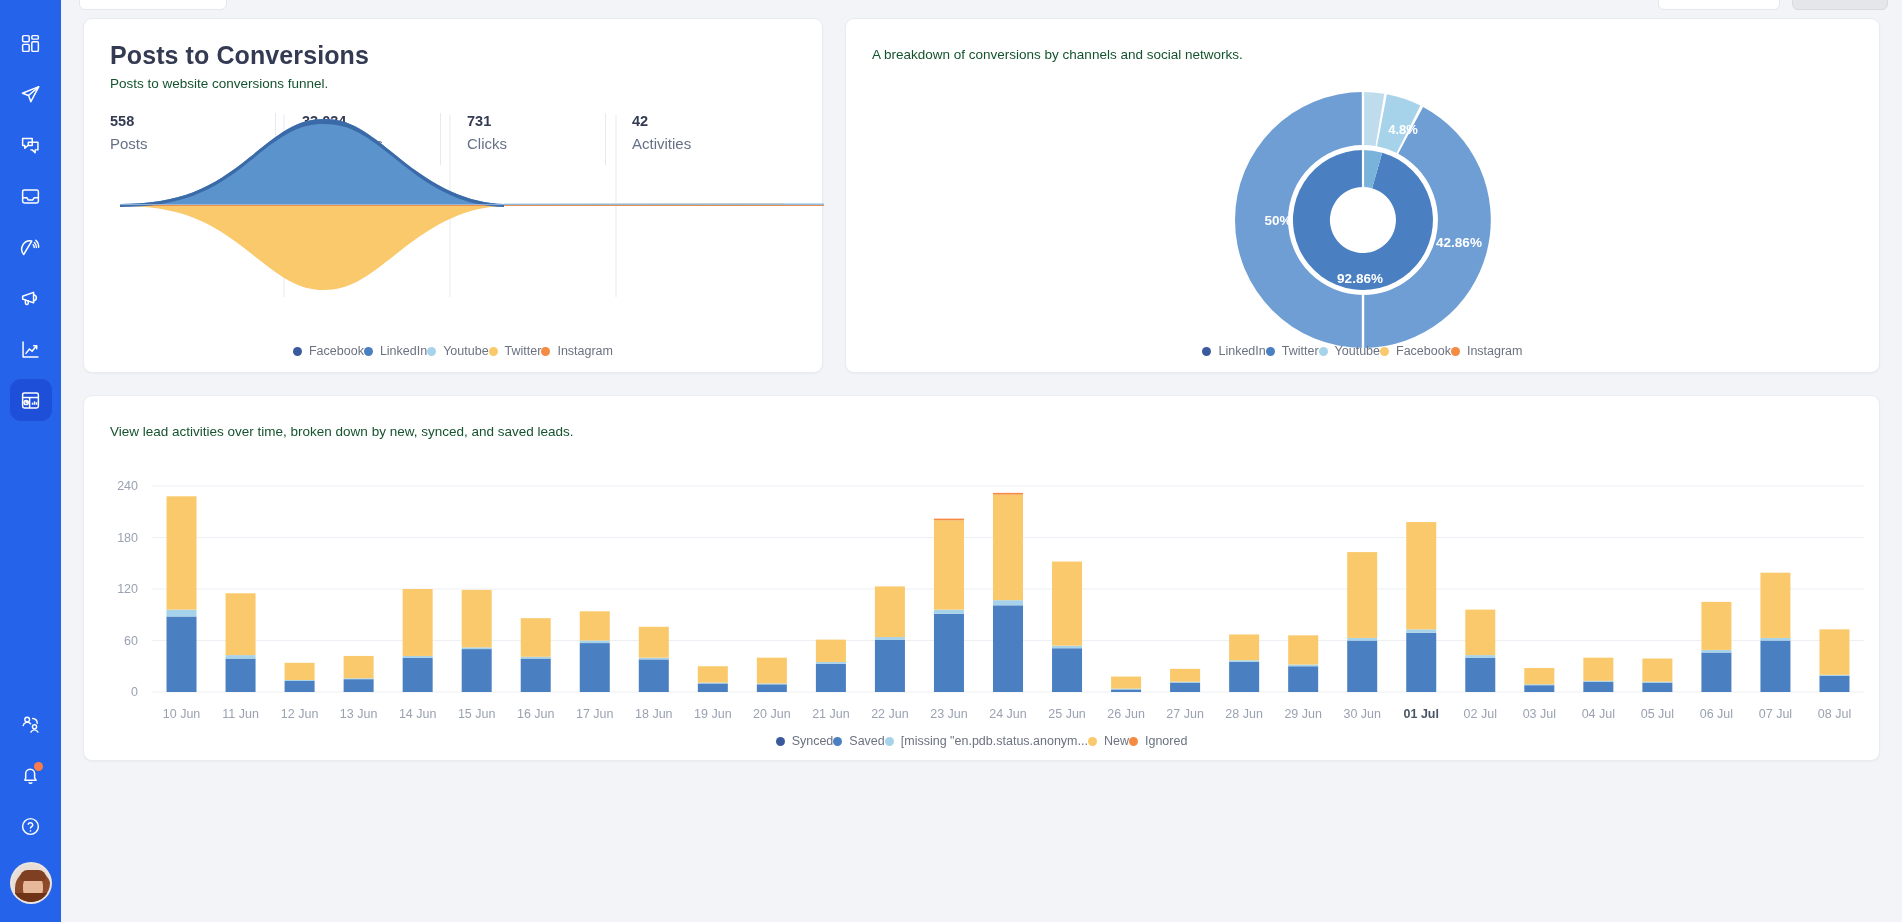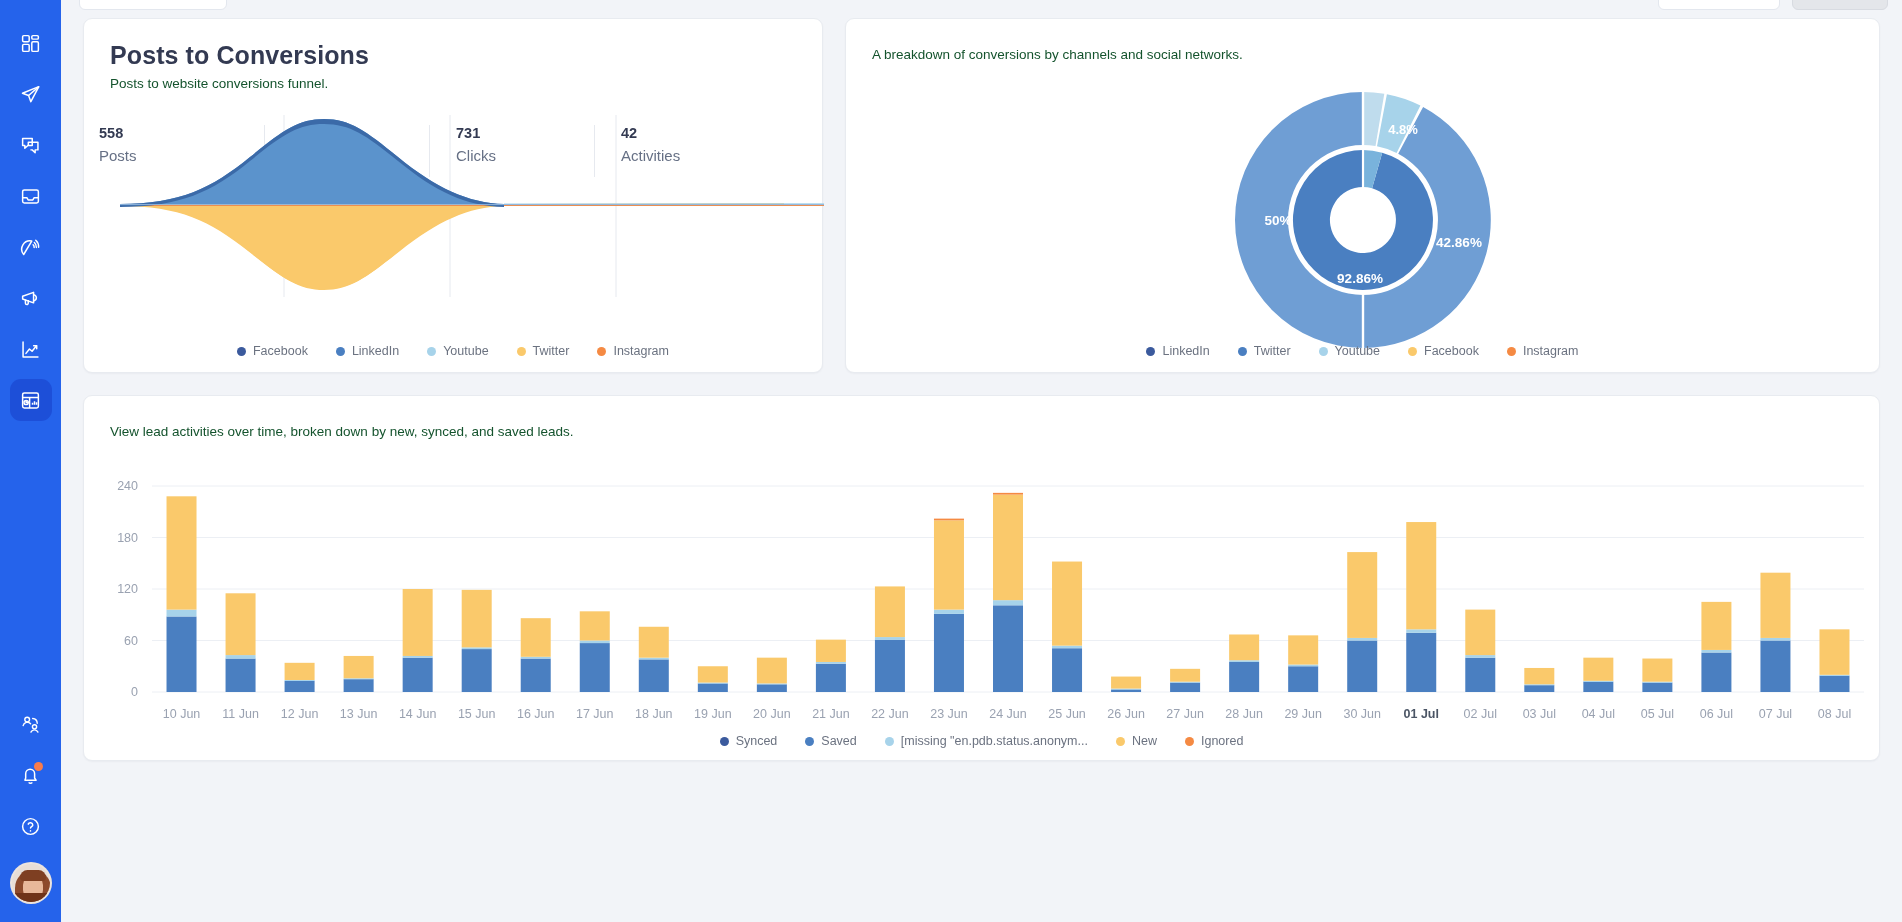"558" .funnel-stats { margin-top: 34px -> 22px; padding: 0 0 0 15px -> 0 0 0 26px }
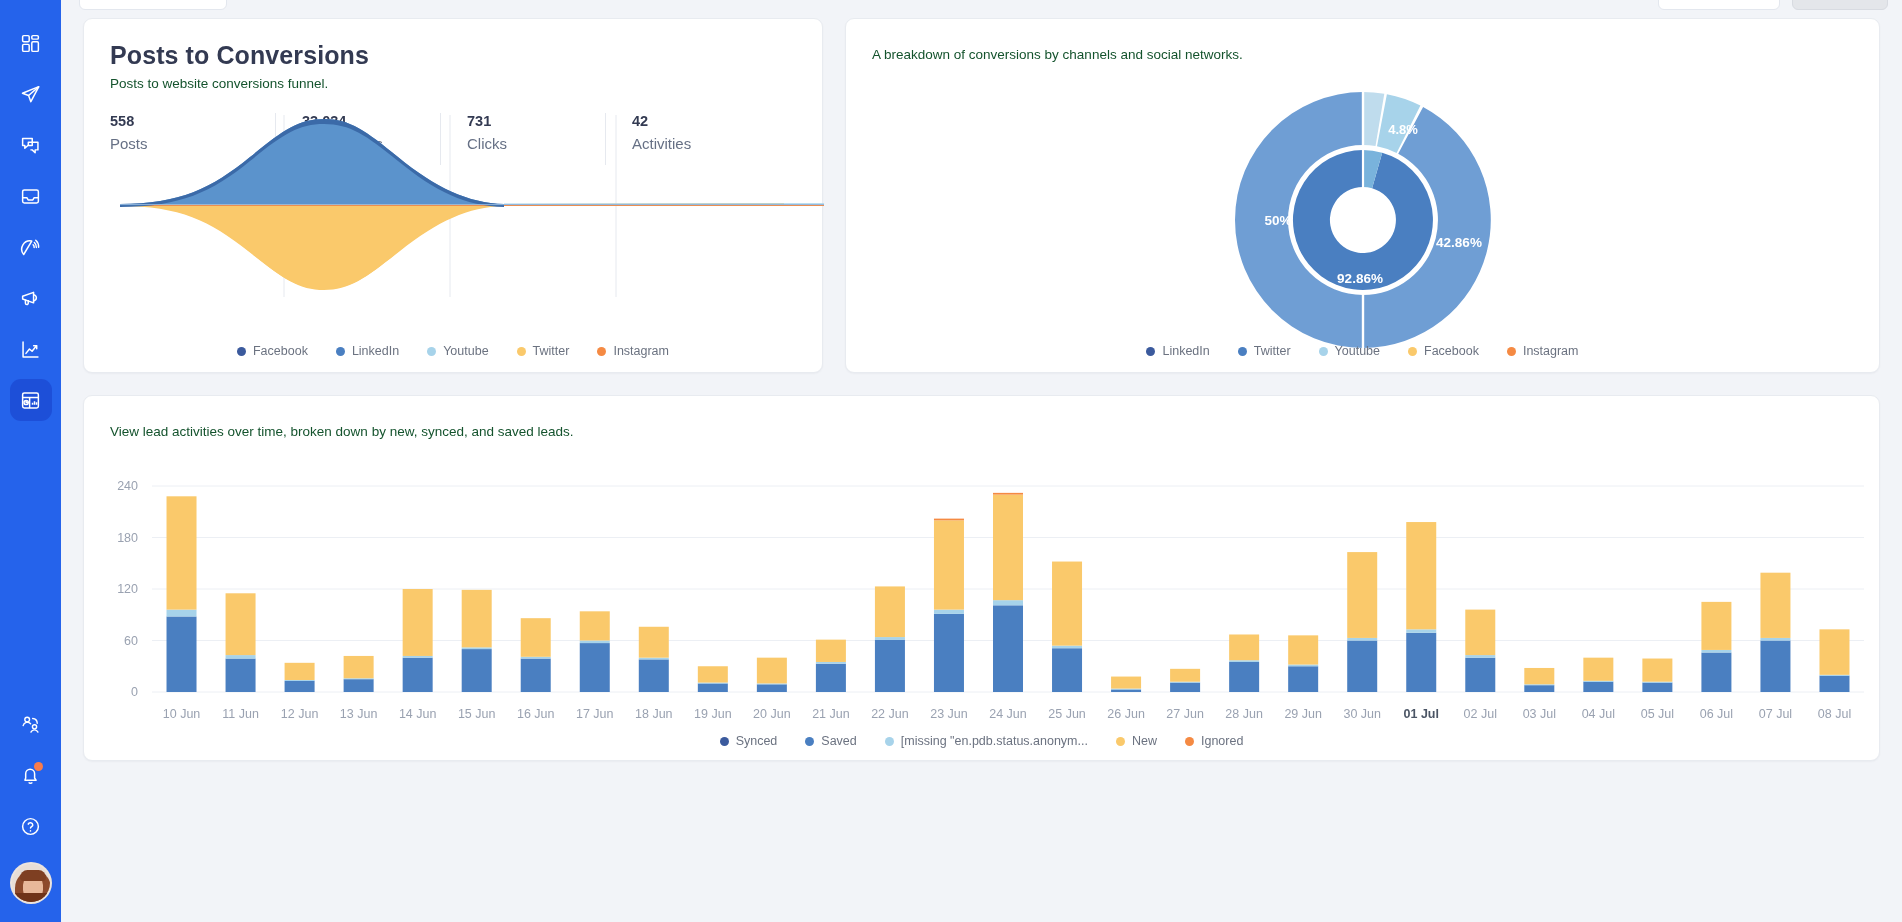"Facebook" .legend { gap: 28px -> 0 }
